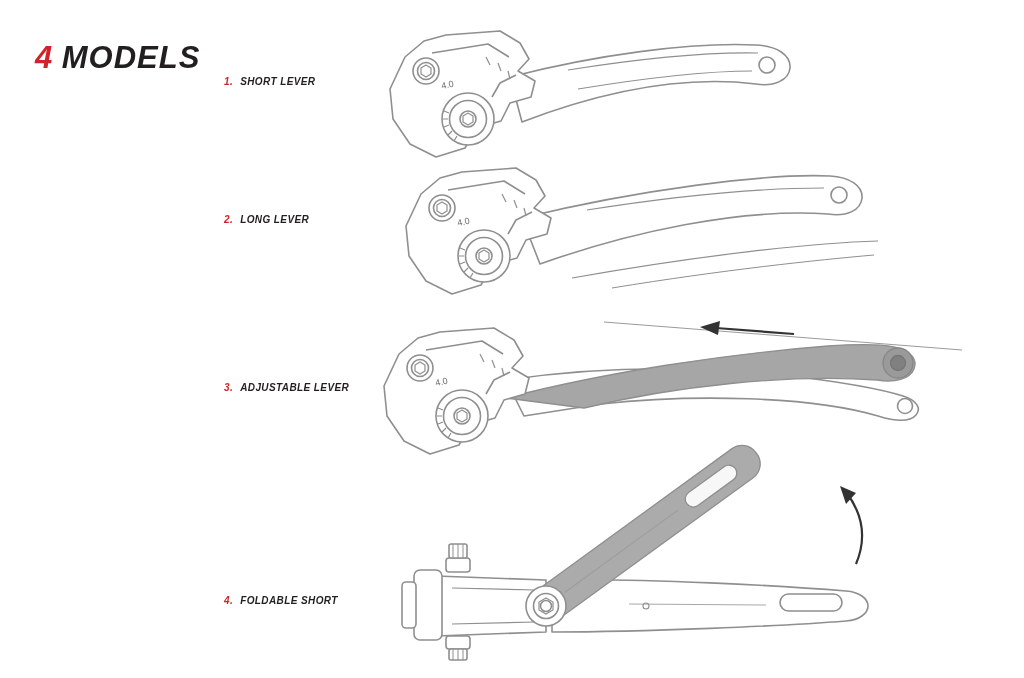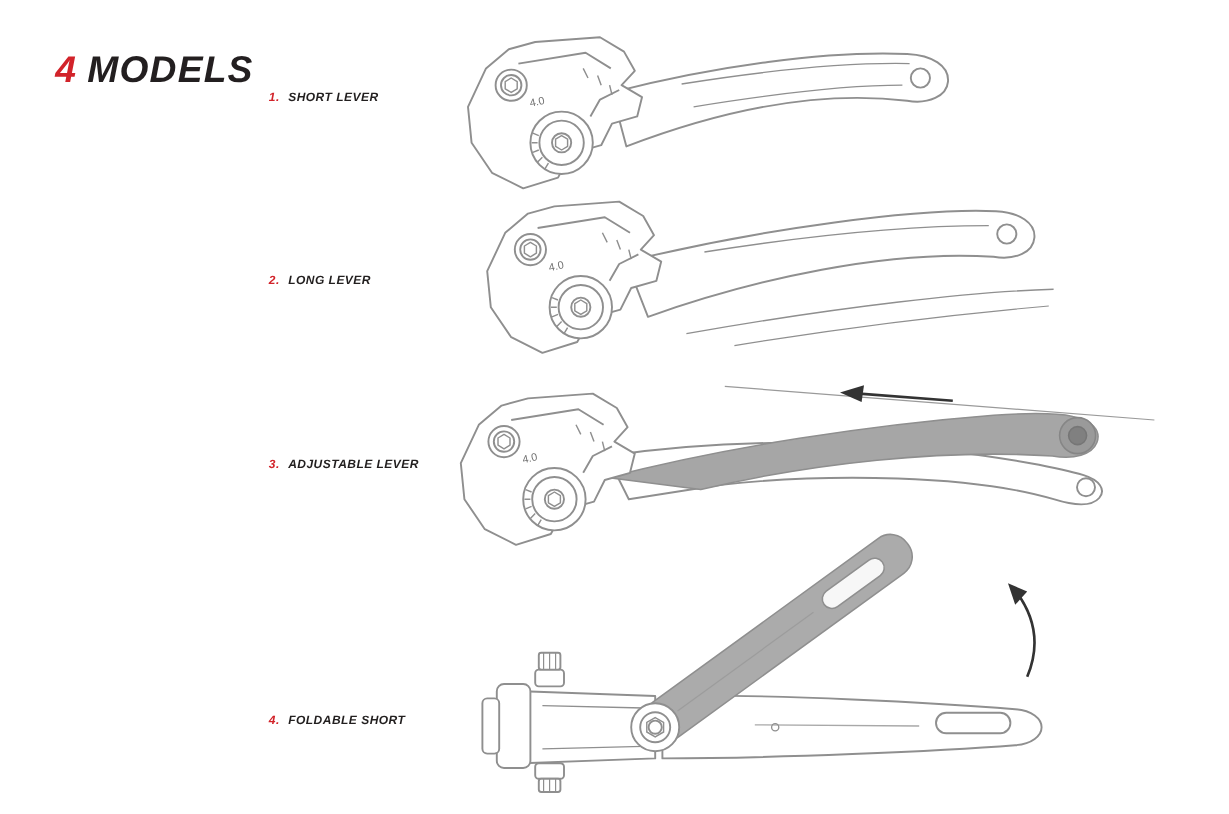"4 MODELS" .page-title { left: 46px -> 35px }
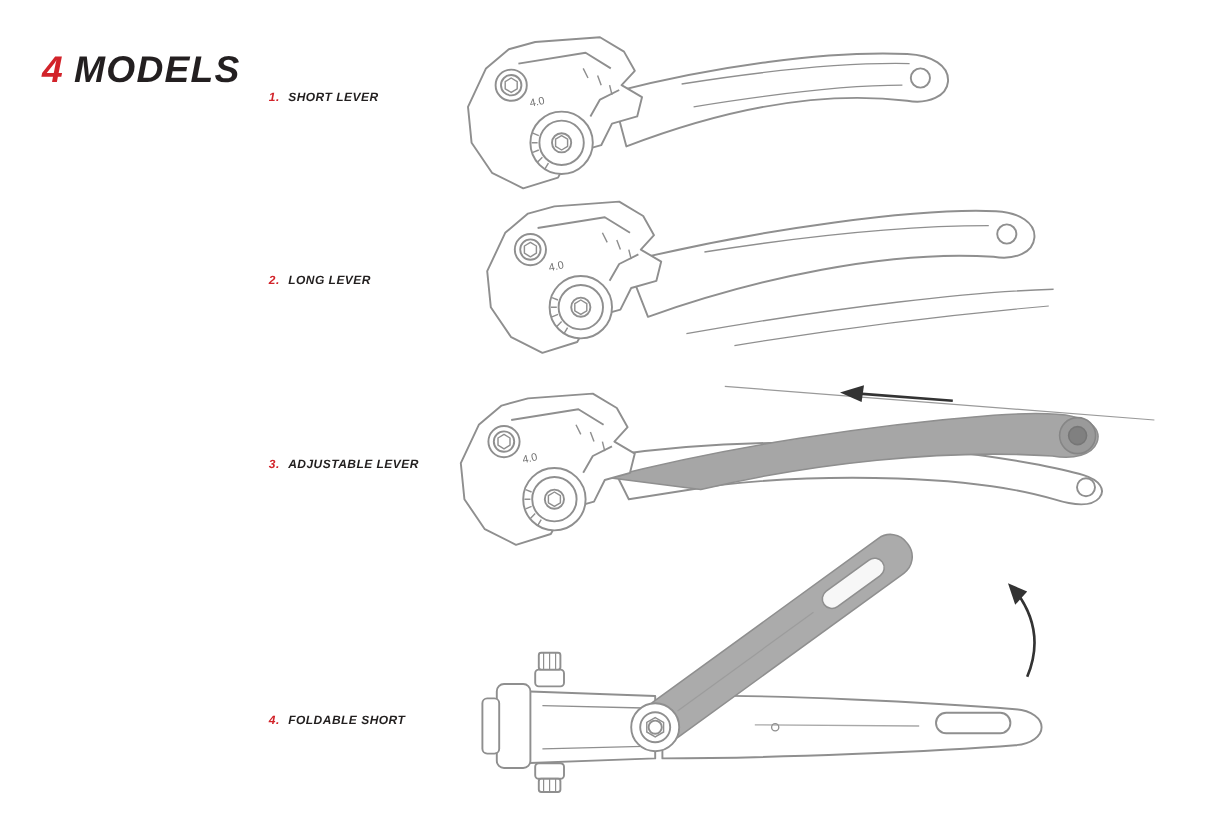"2. LONG LEVER" div.model-label { top: 229px -> 214px }
